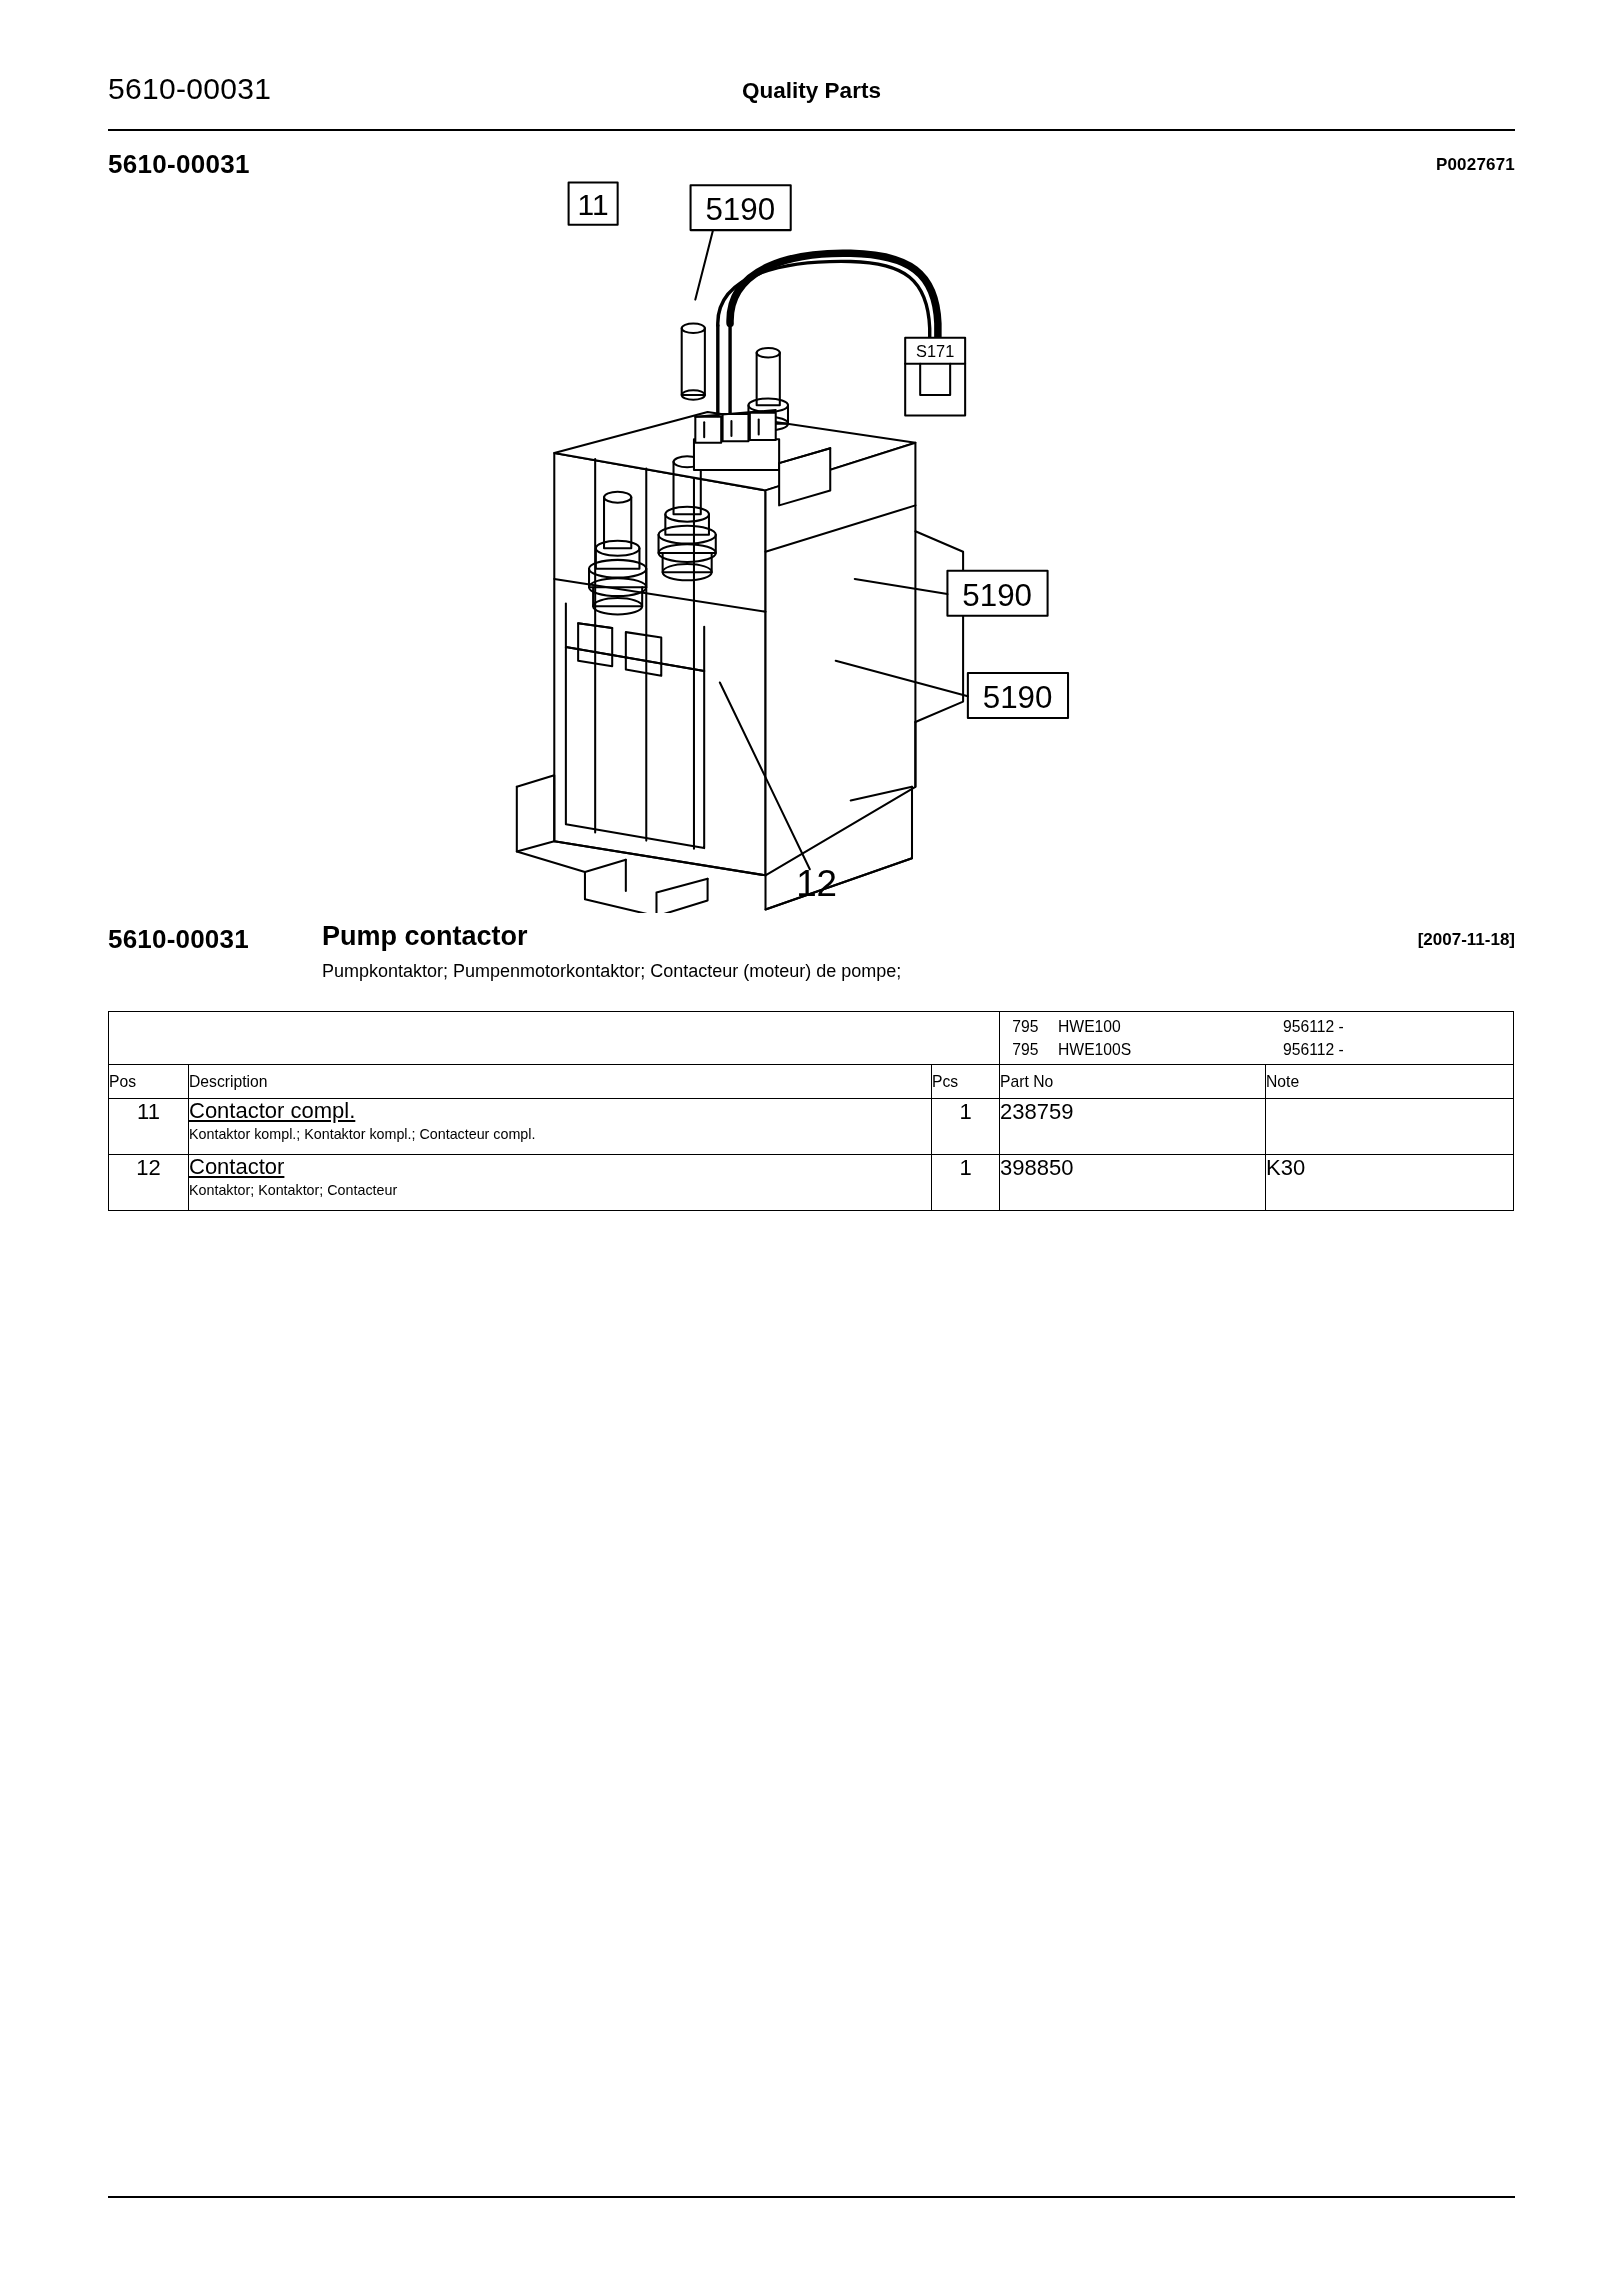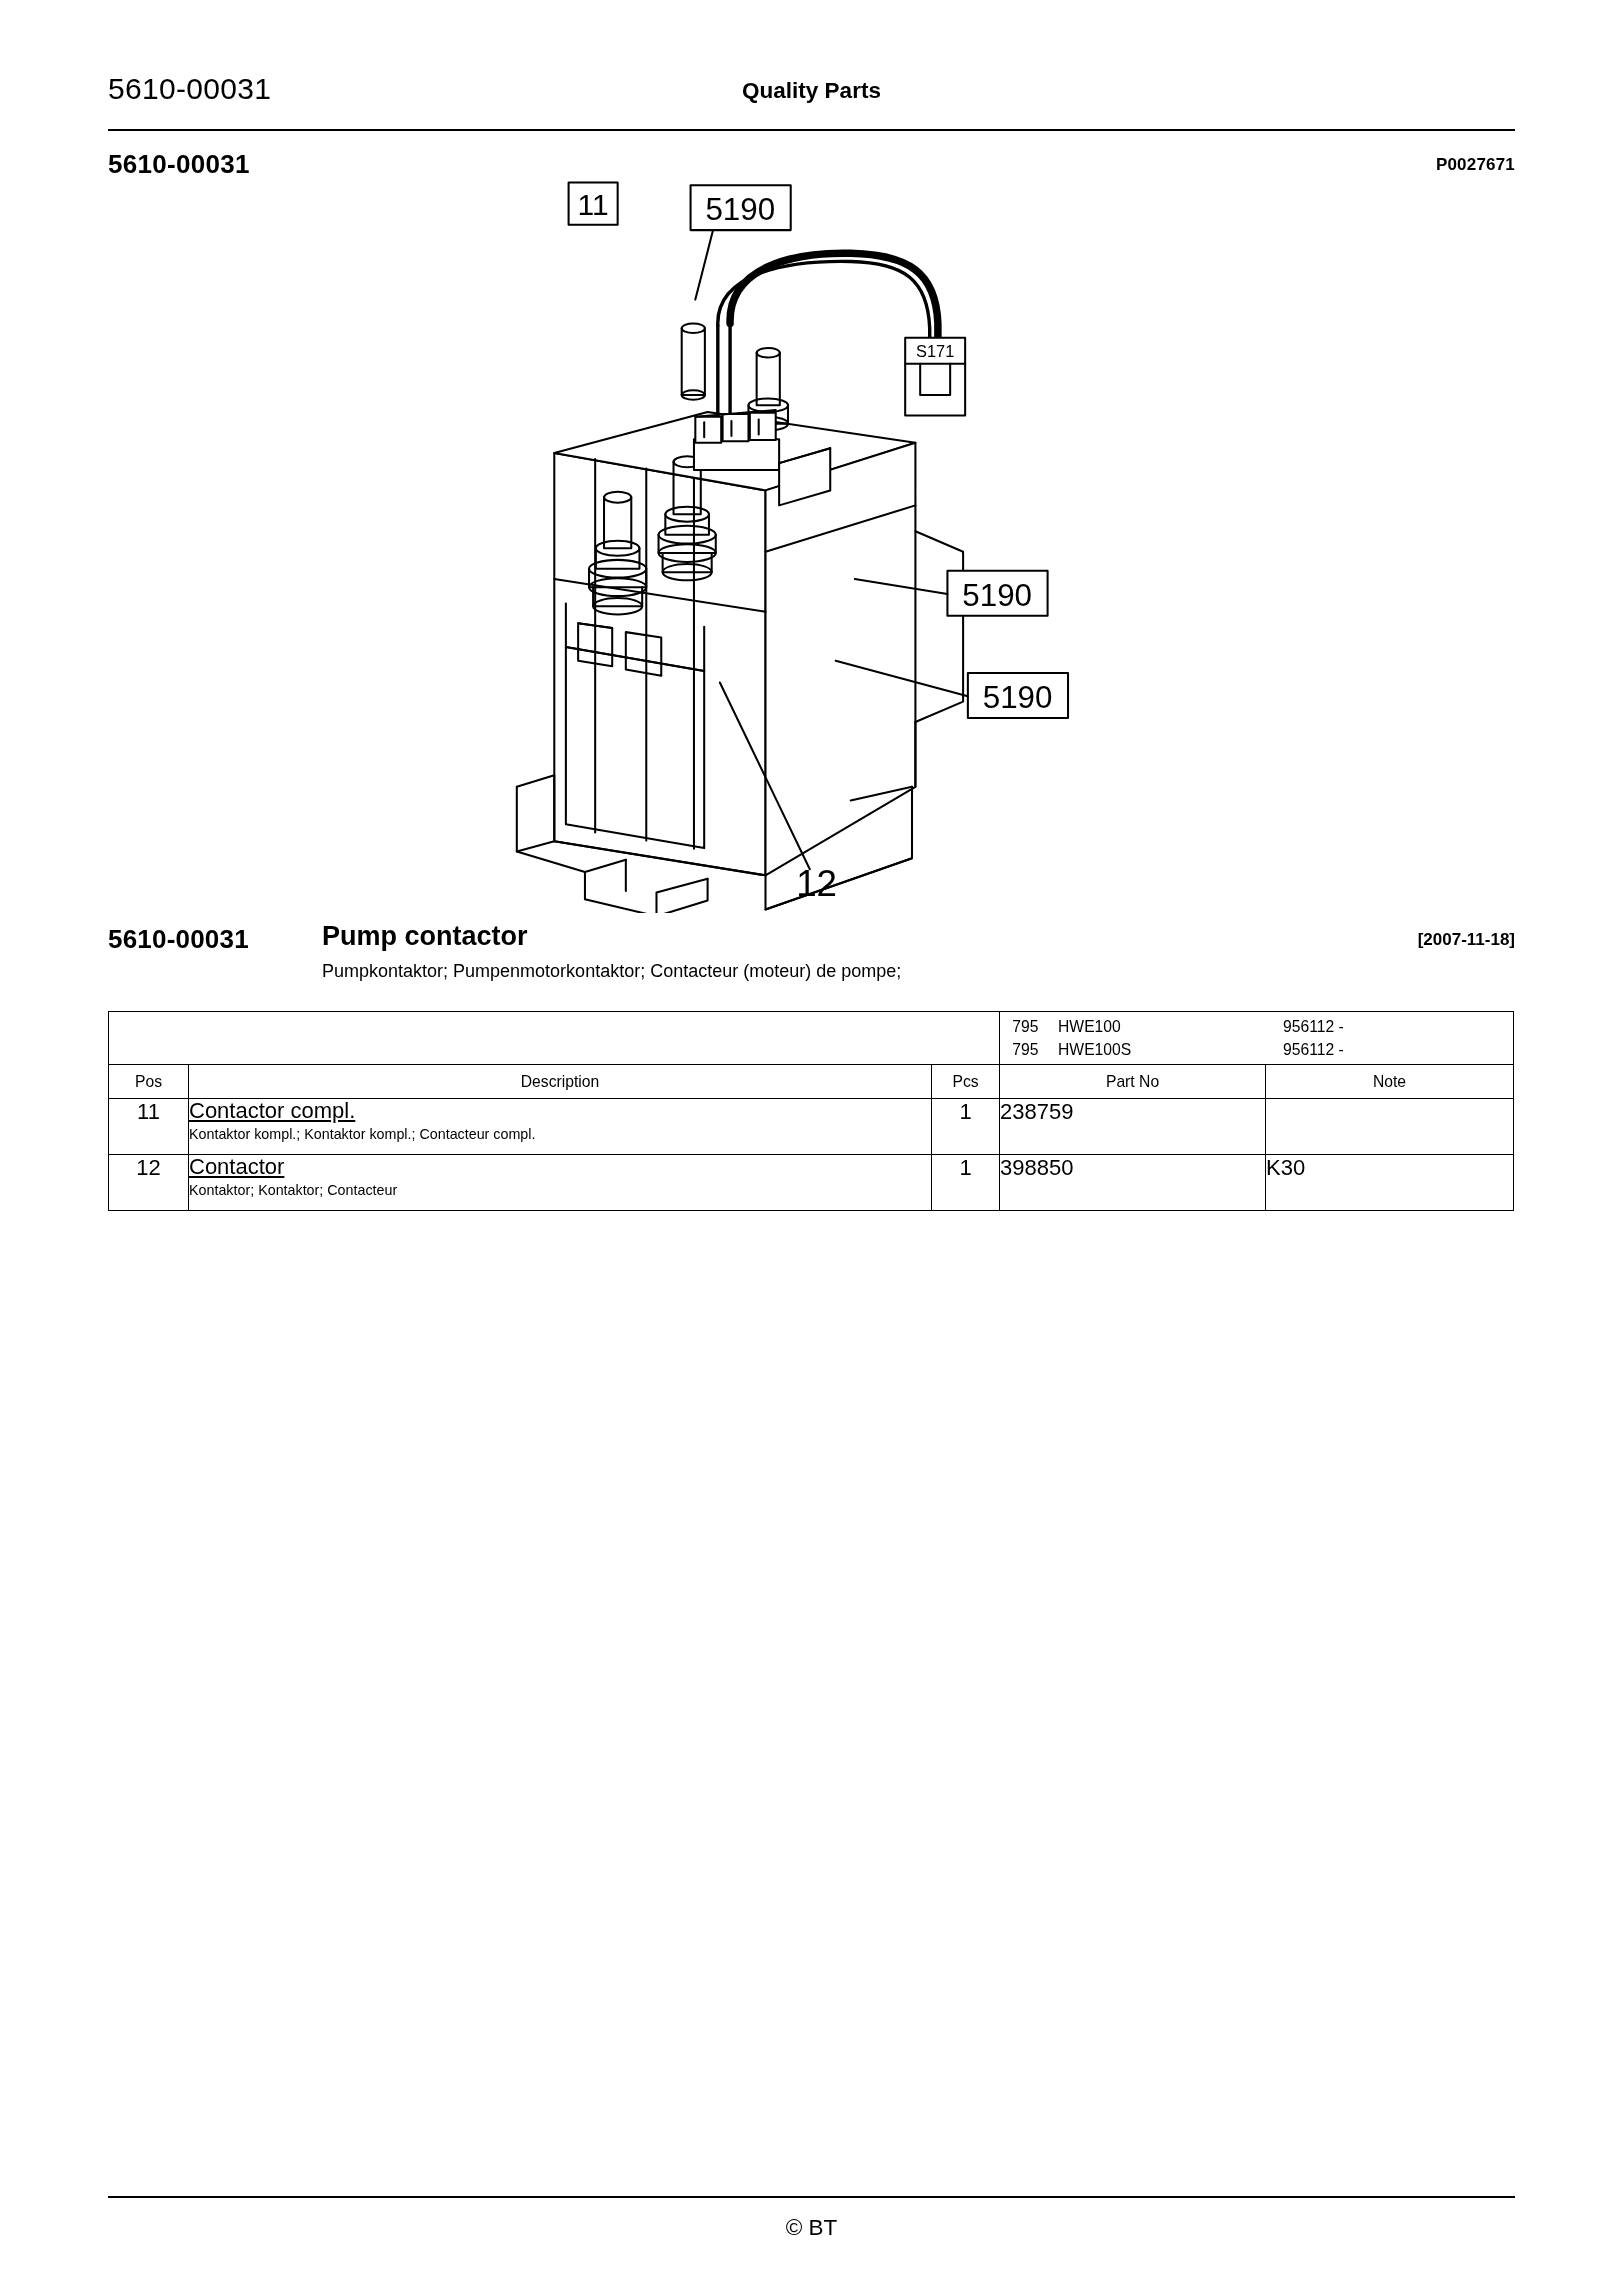"Pos" .colhead { text-align: center -> left }
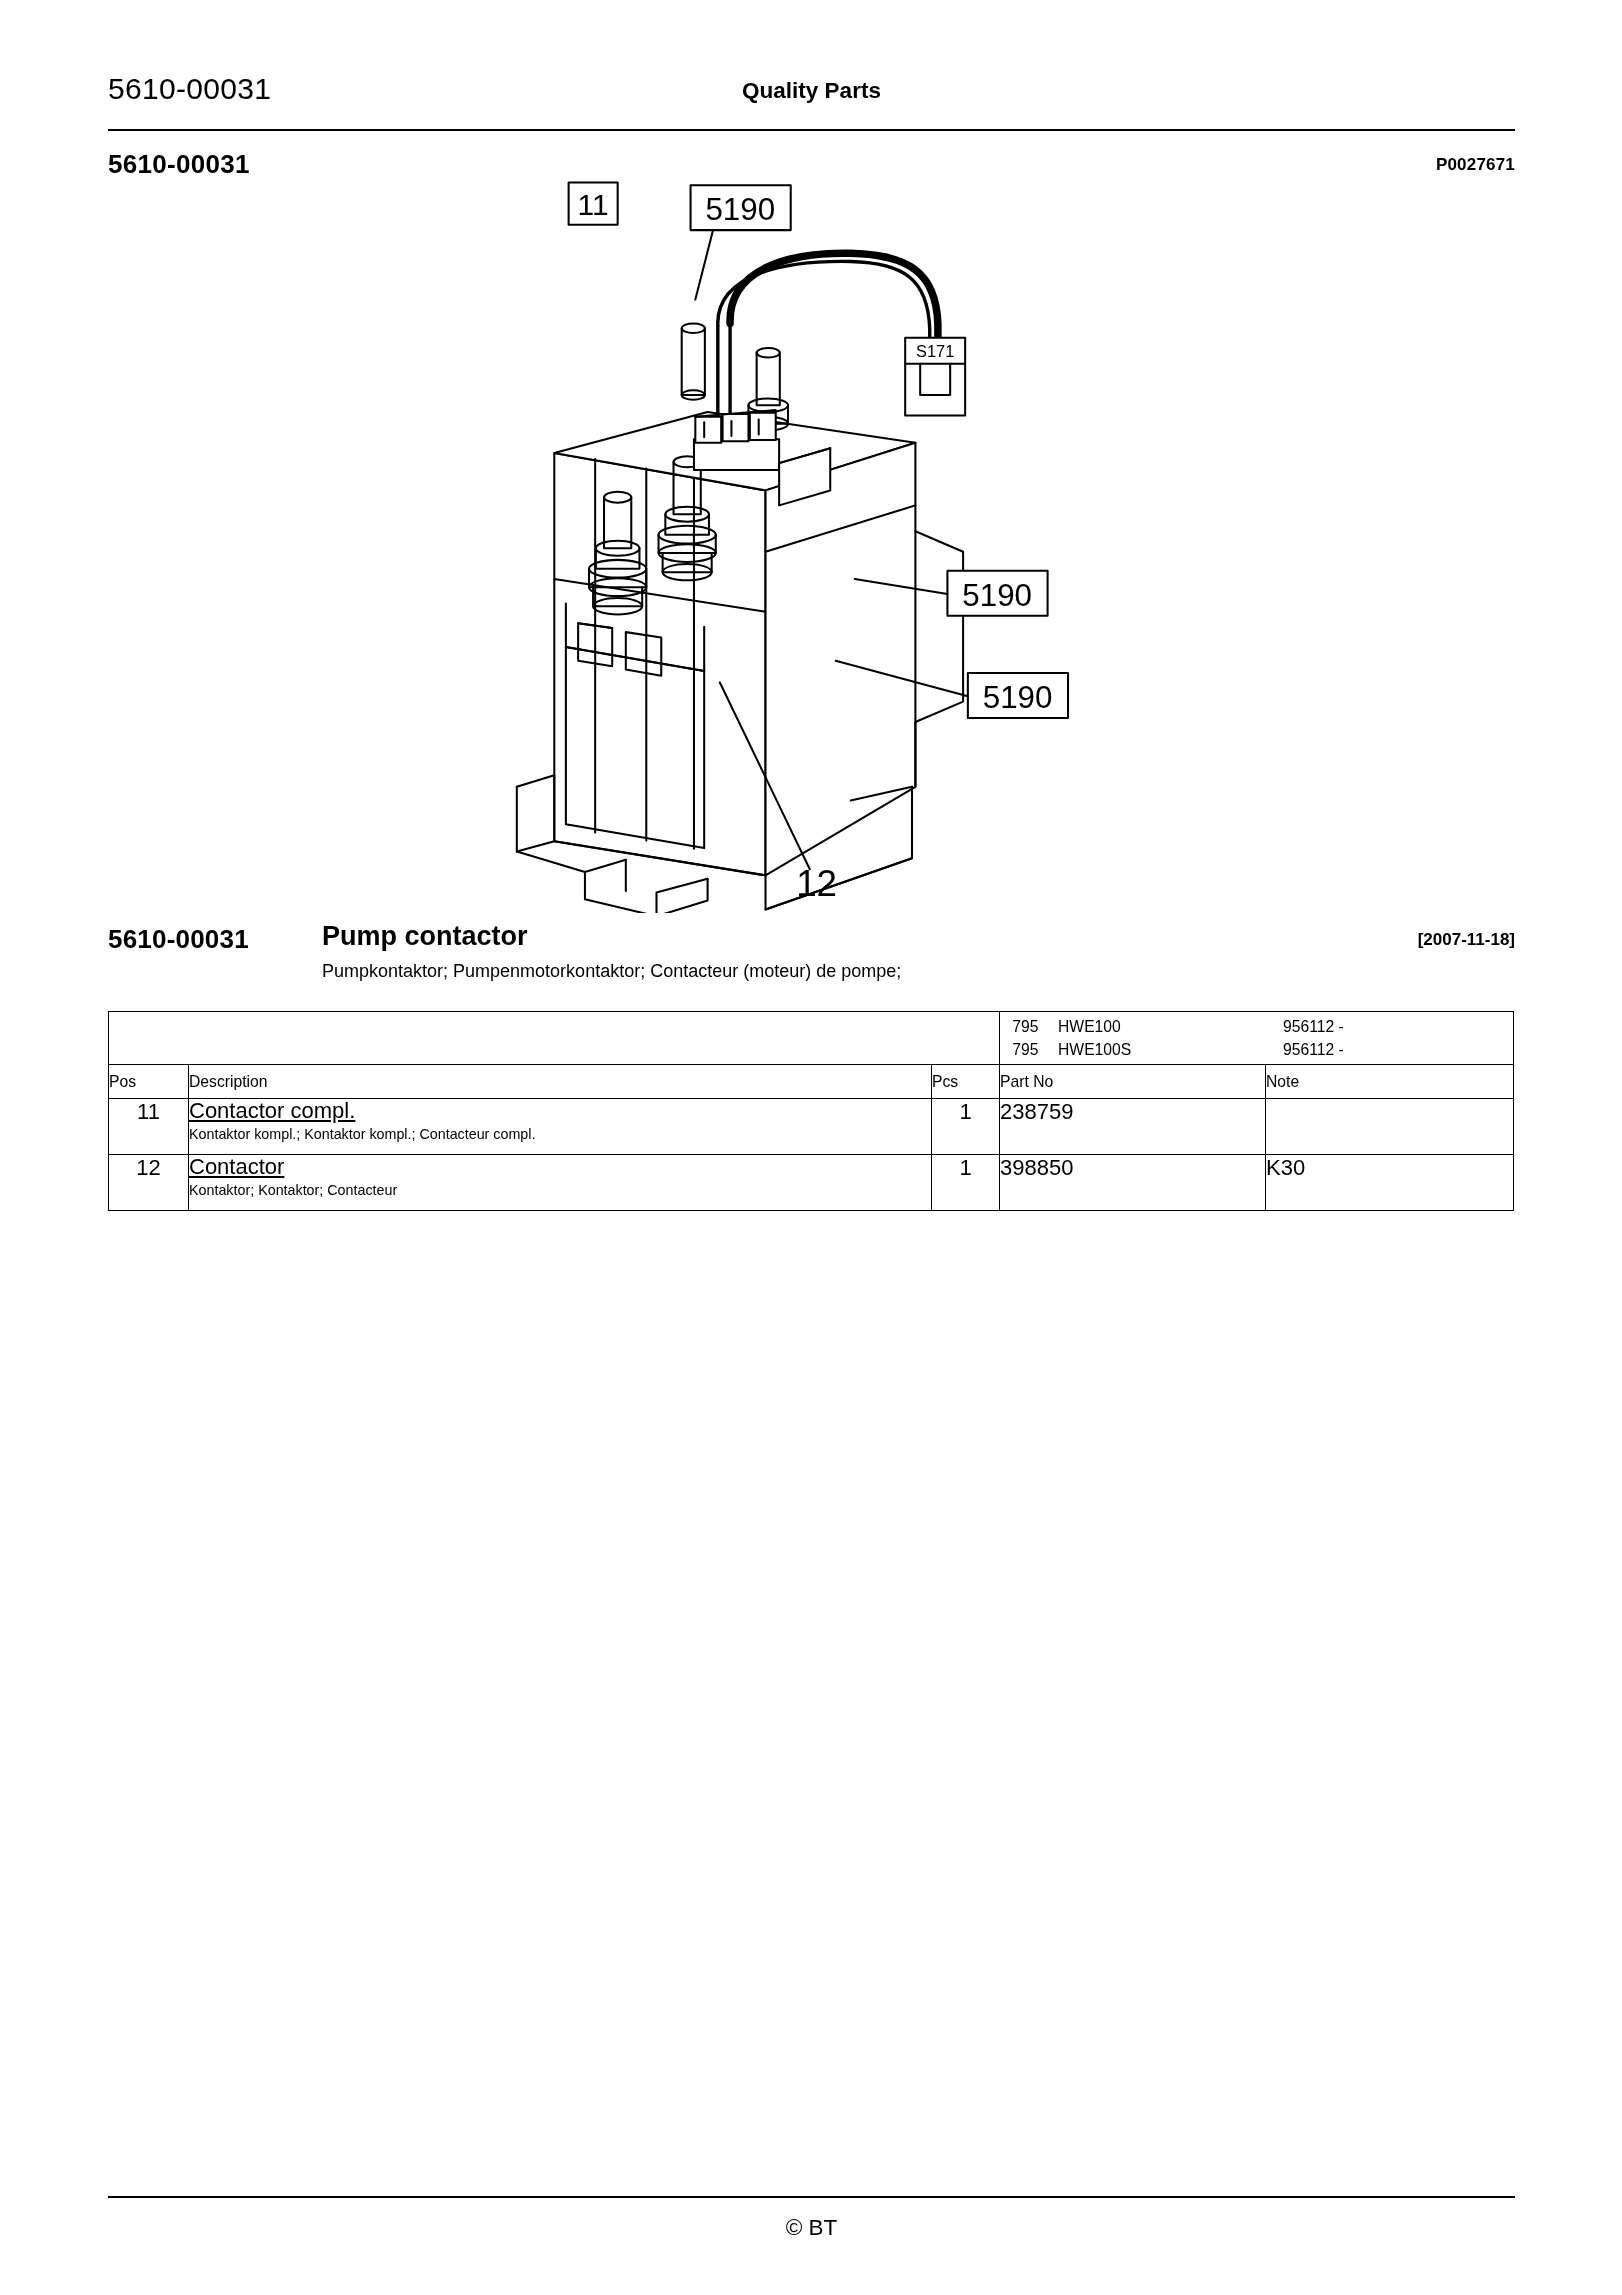"© BT" div.footer-text { html: <div>© BT</div> -> none }
